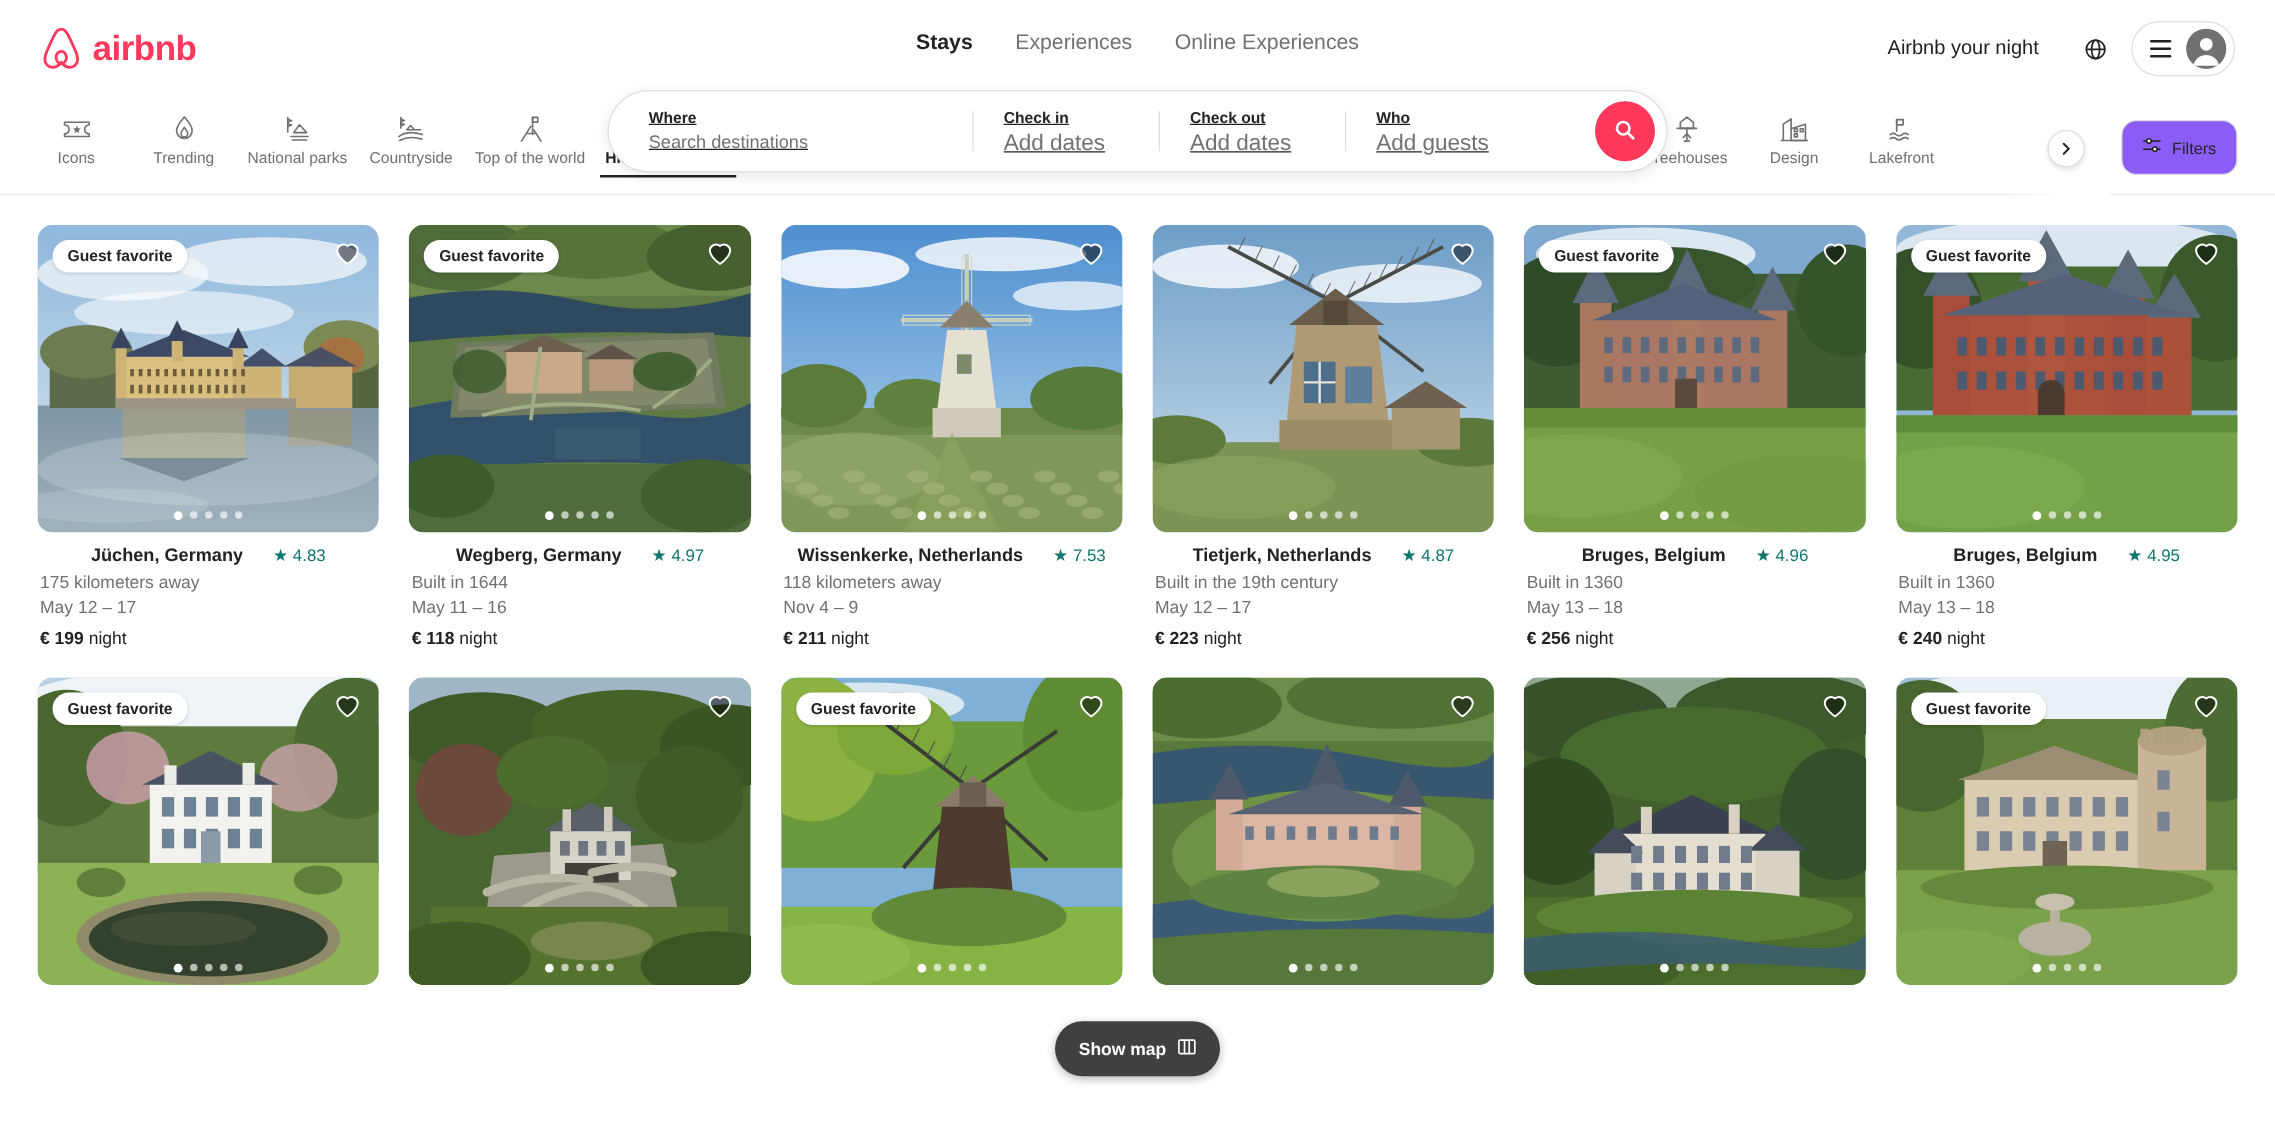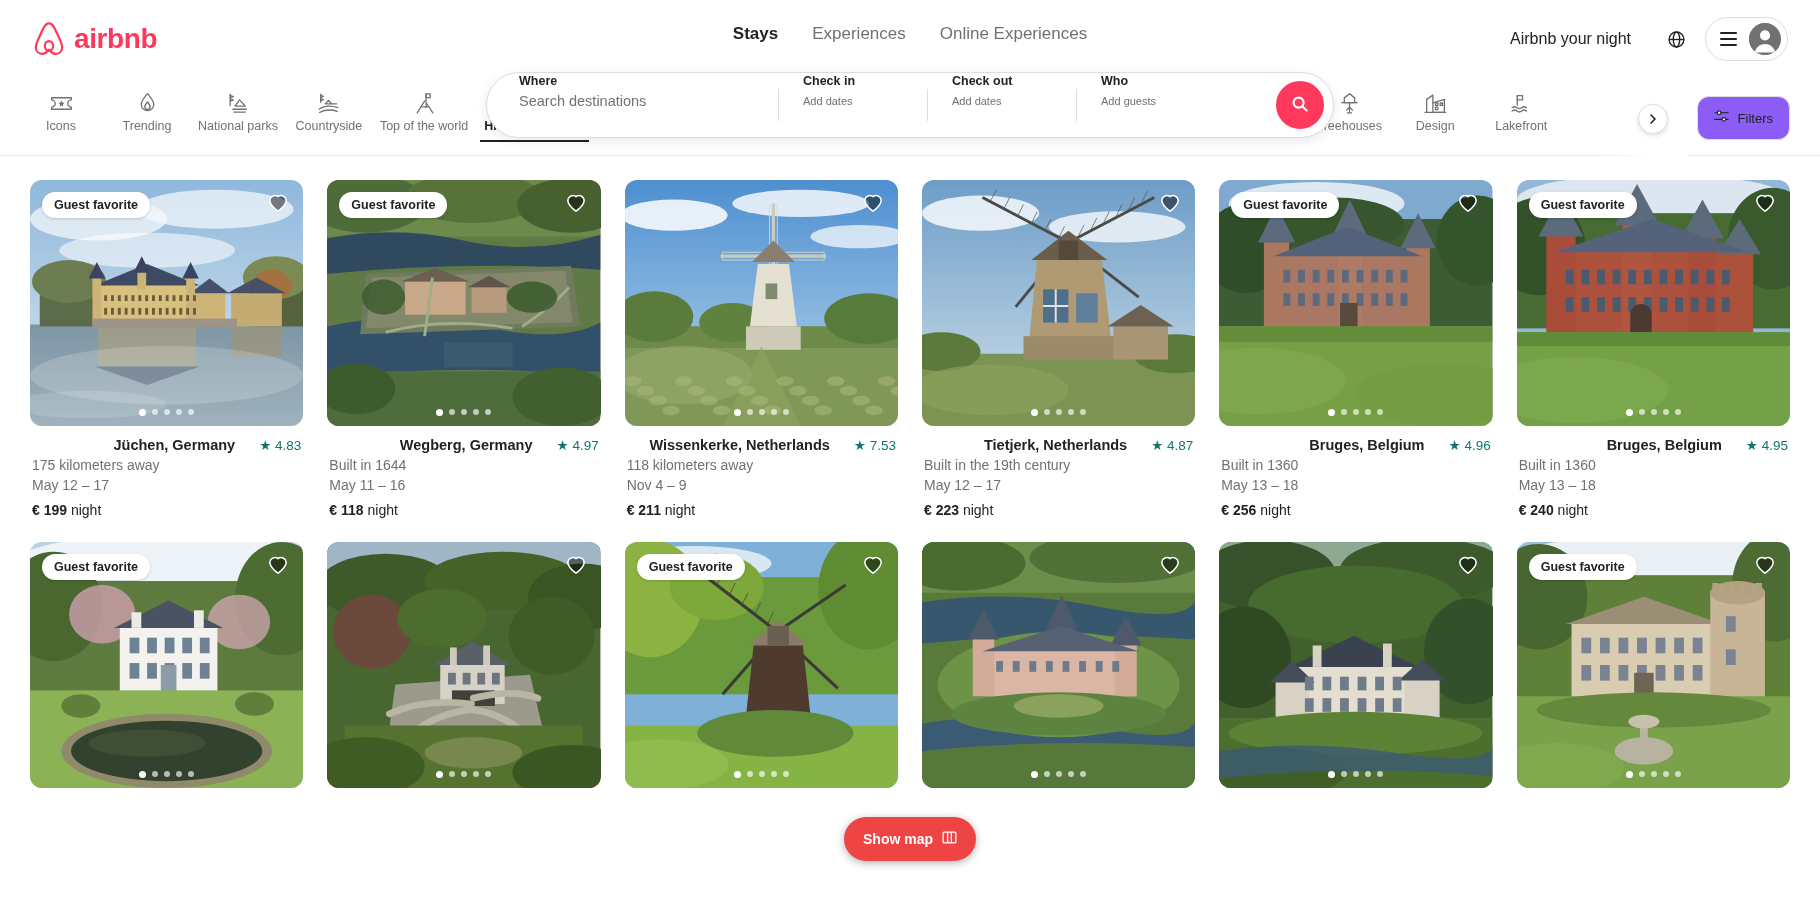"Where" .sb-seg { justify-content: flex-start -> center; text-decoration: none -> underline }
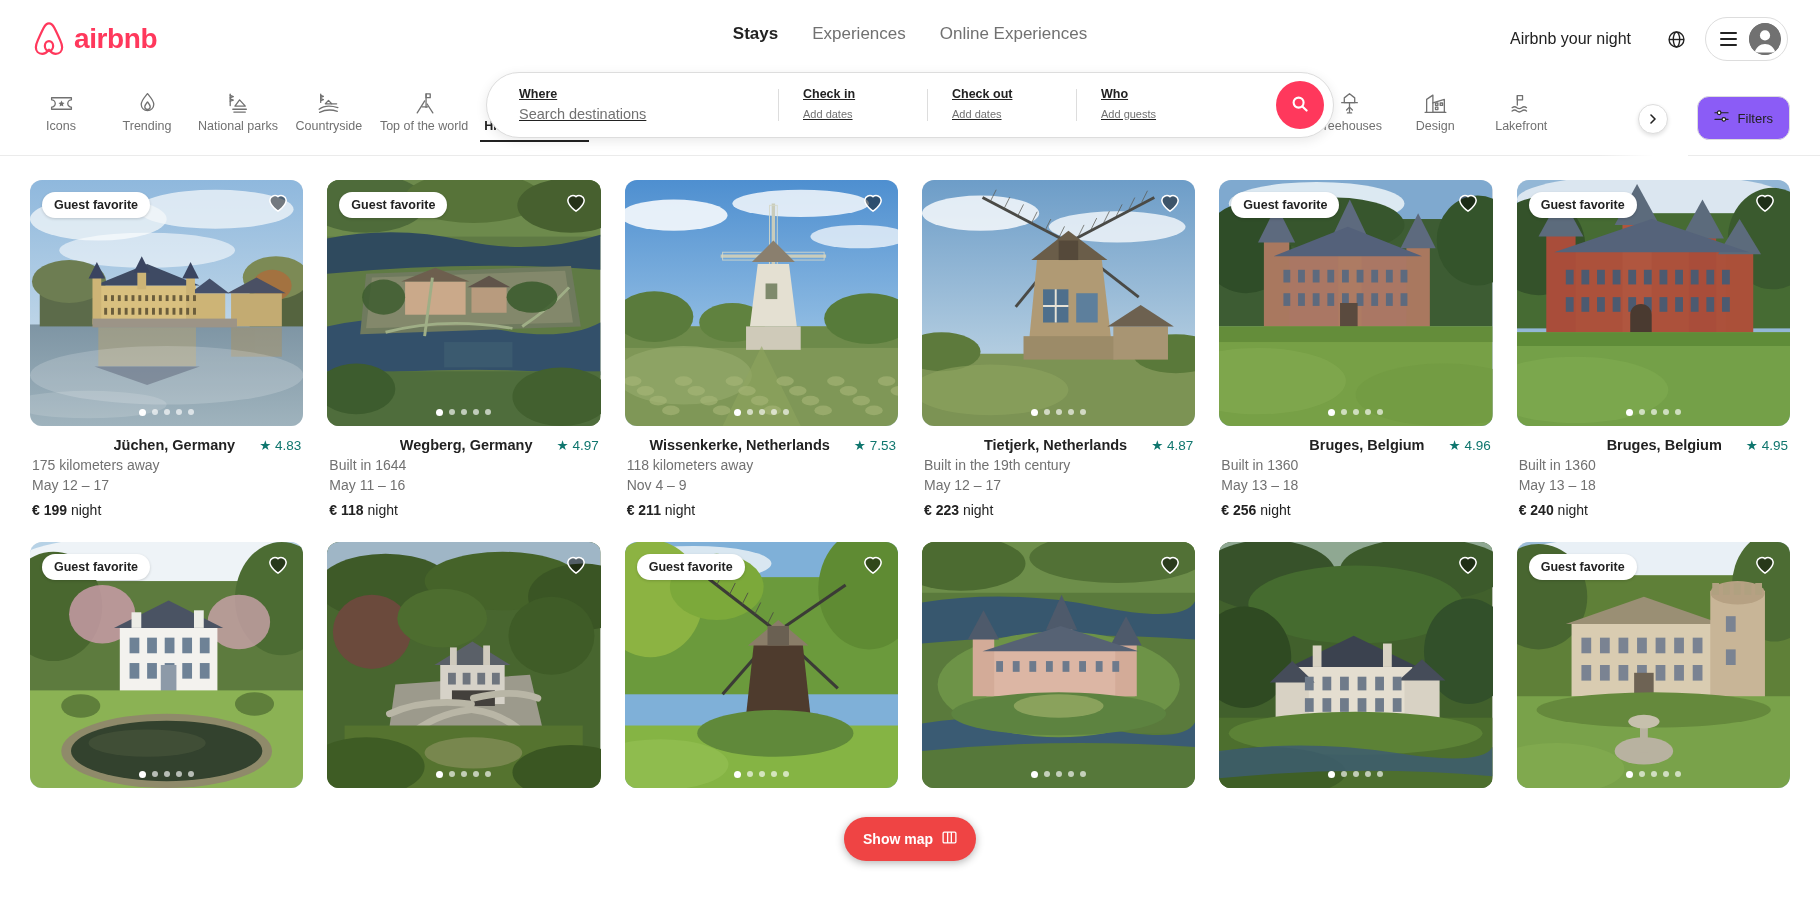"Add dates" .sb-value { font-size: 11px -> 18px }
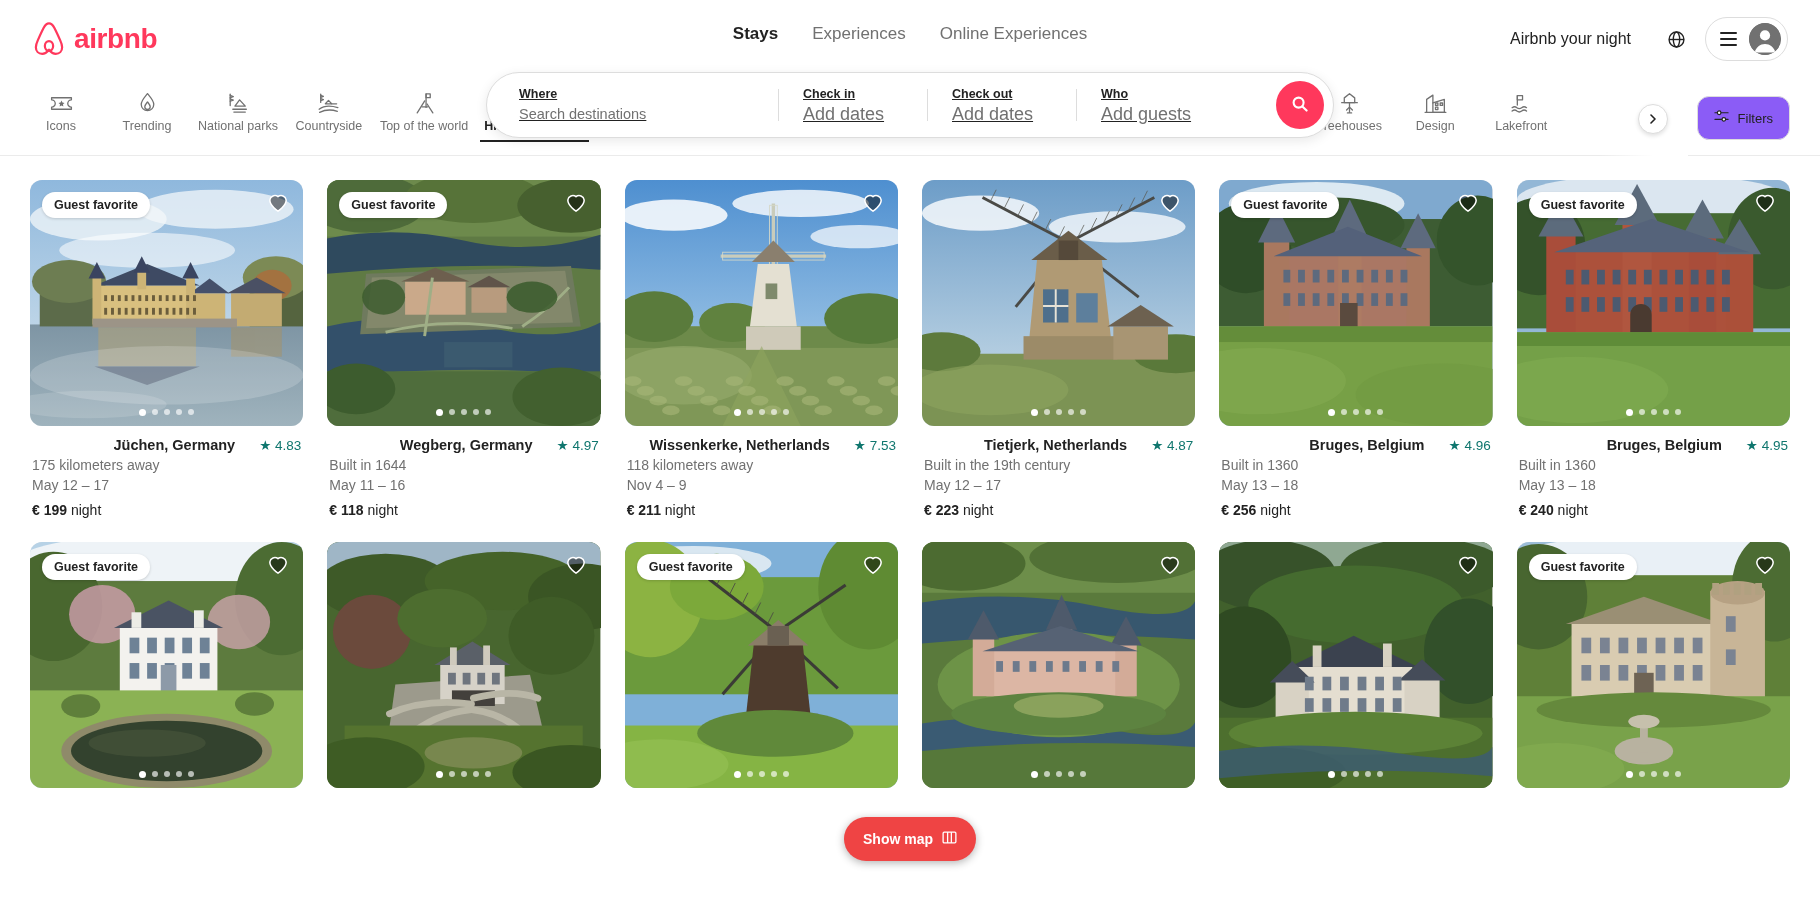"Jüchen, Germany" .row1 { justify-content: flex-end -> center }
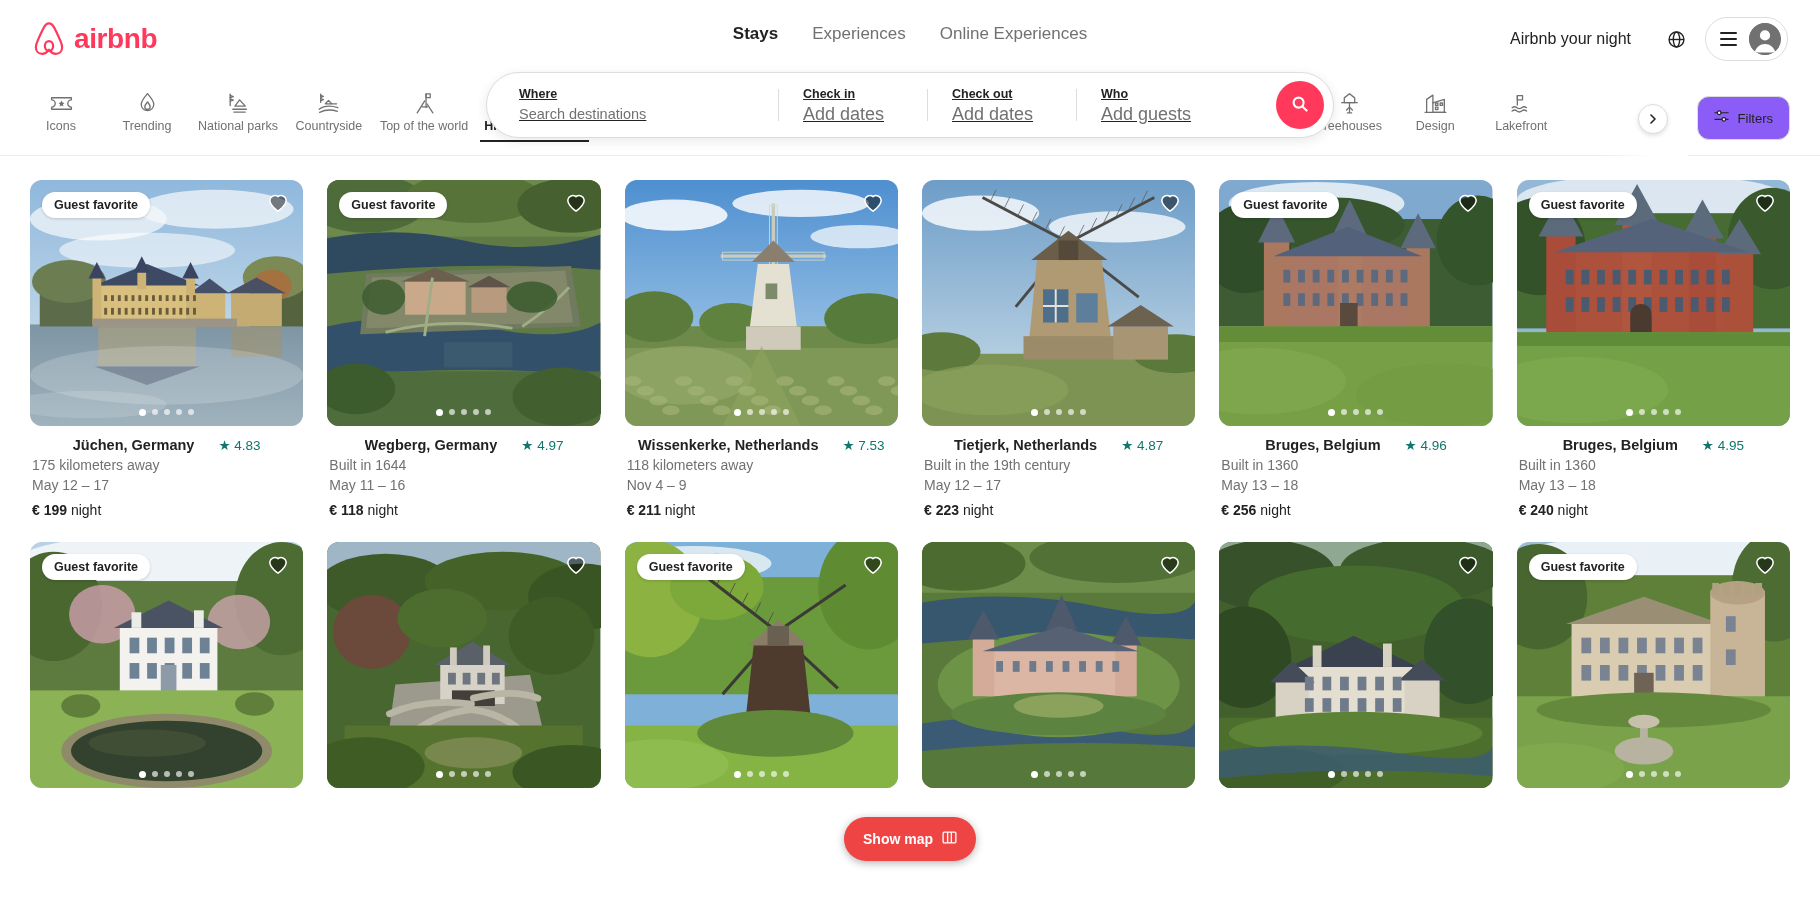"Show map" .showmap { background: #ef4444 -> #404040 }
